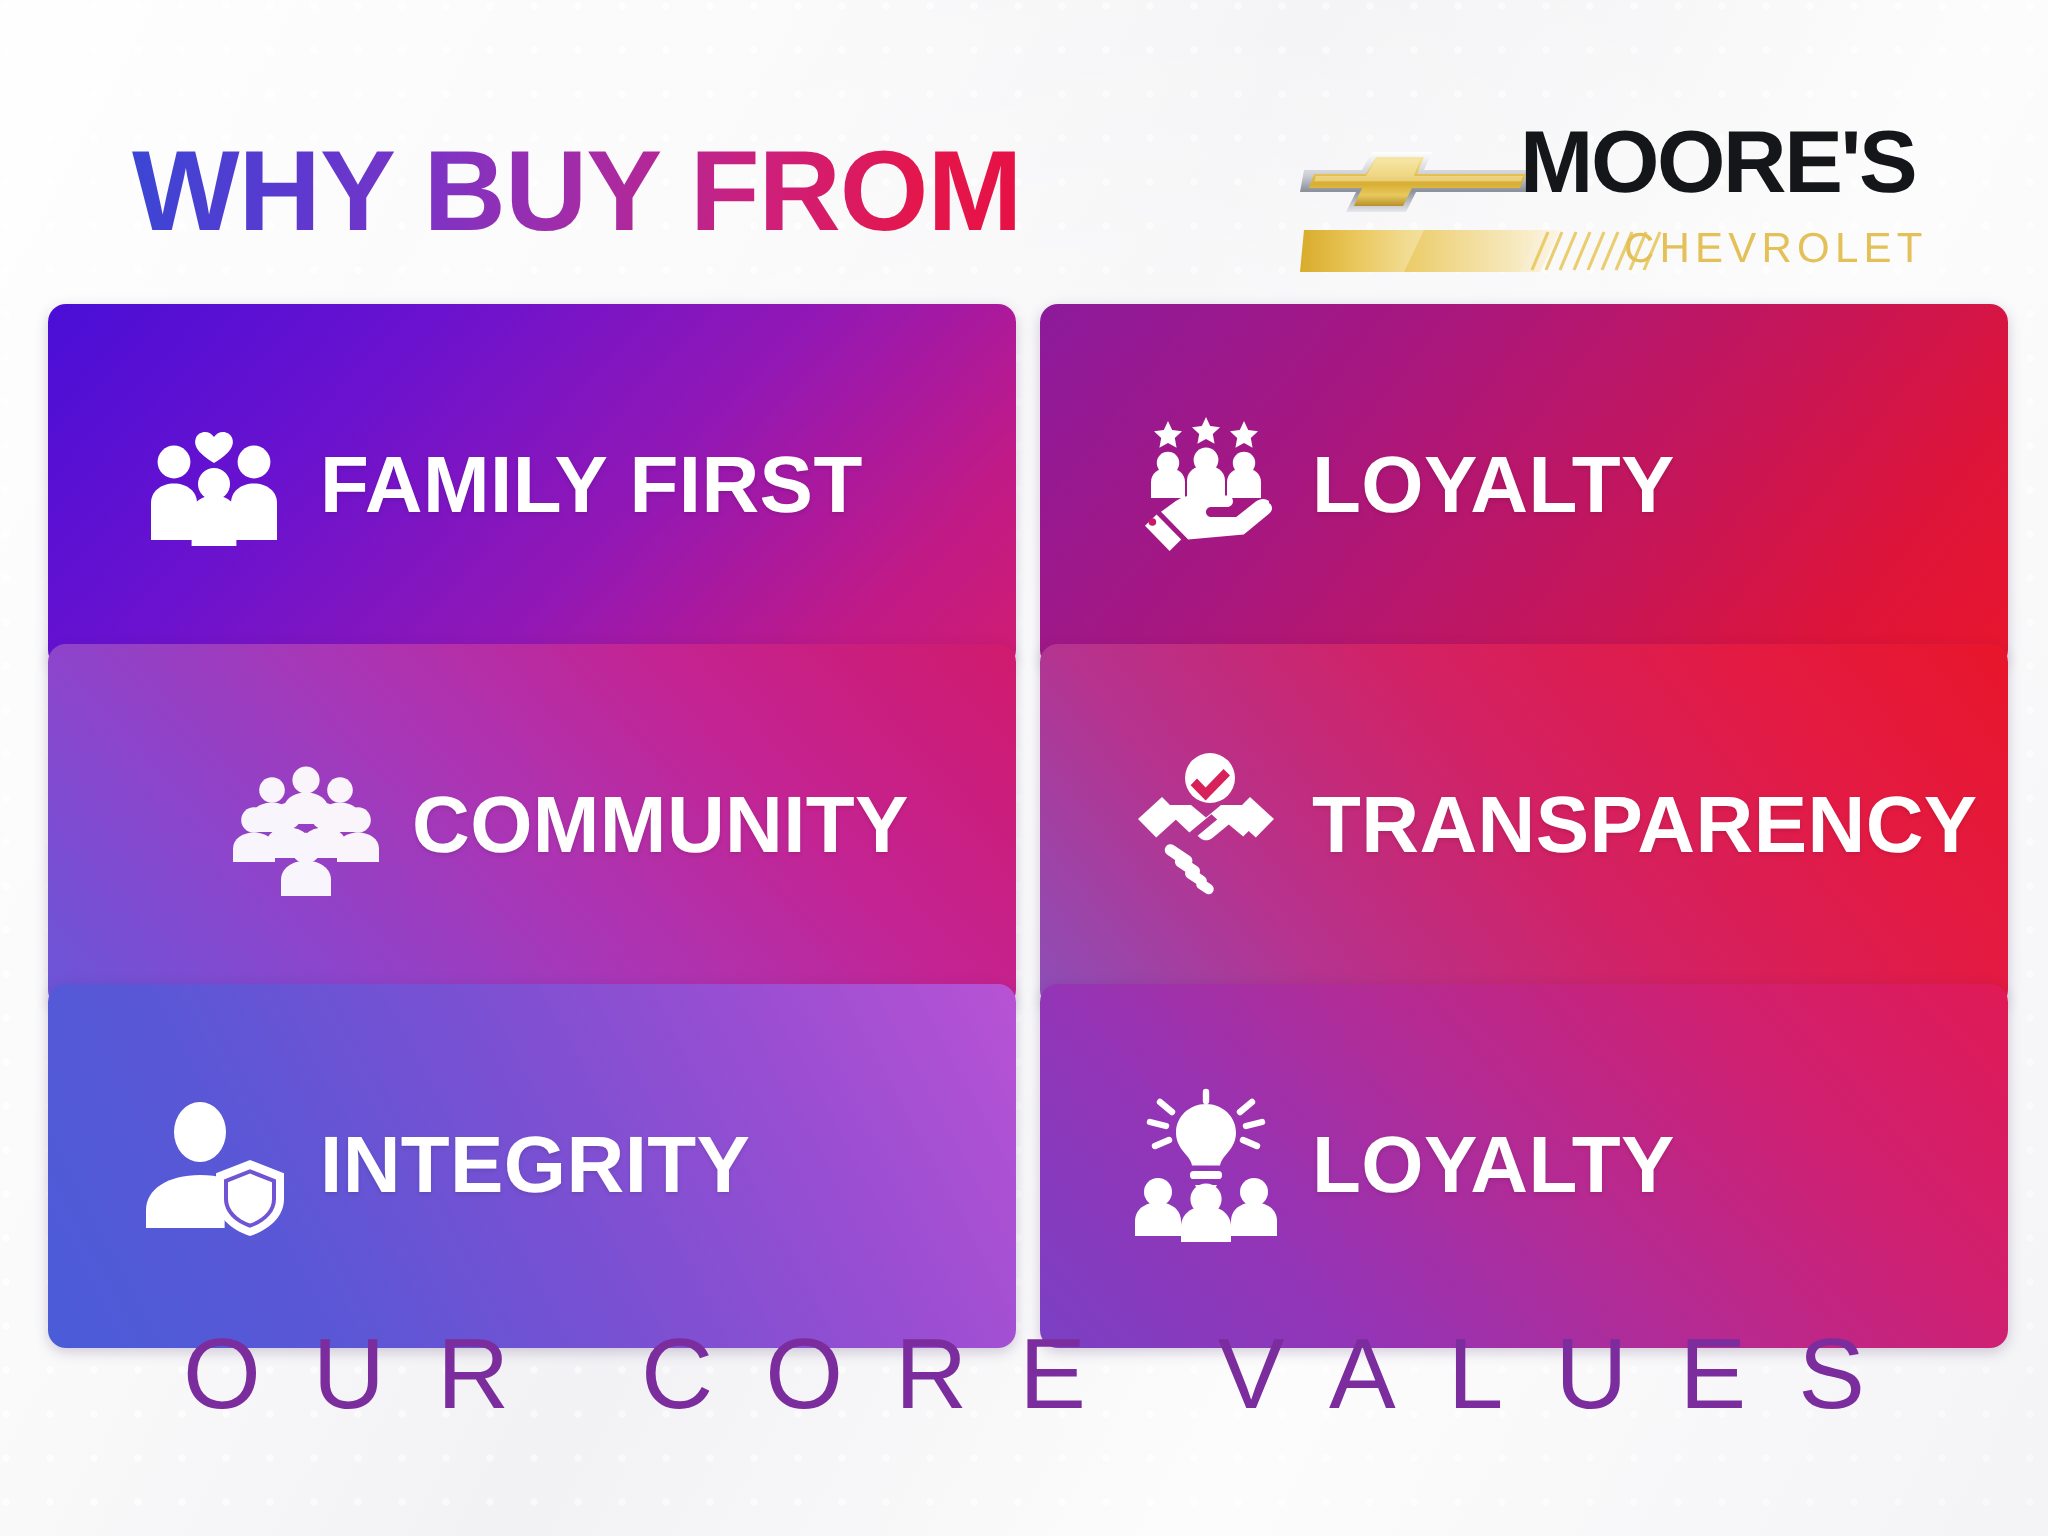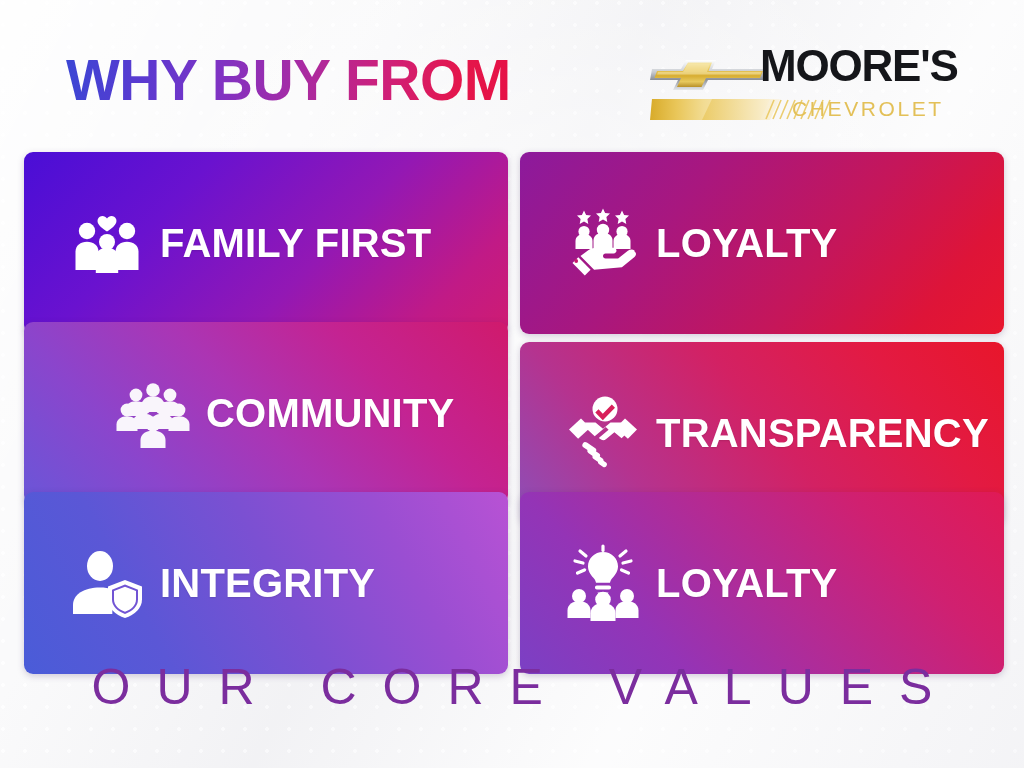"WHY BUY FROM" .header { top: 16px -> 32px }
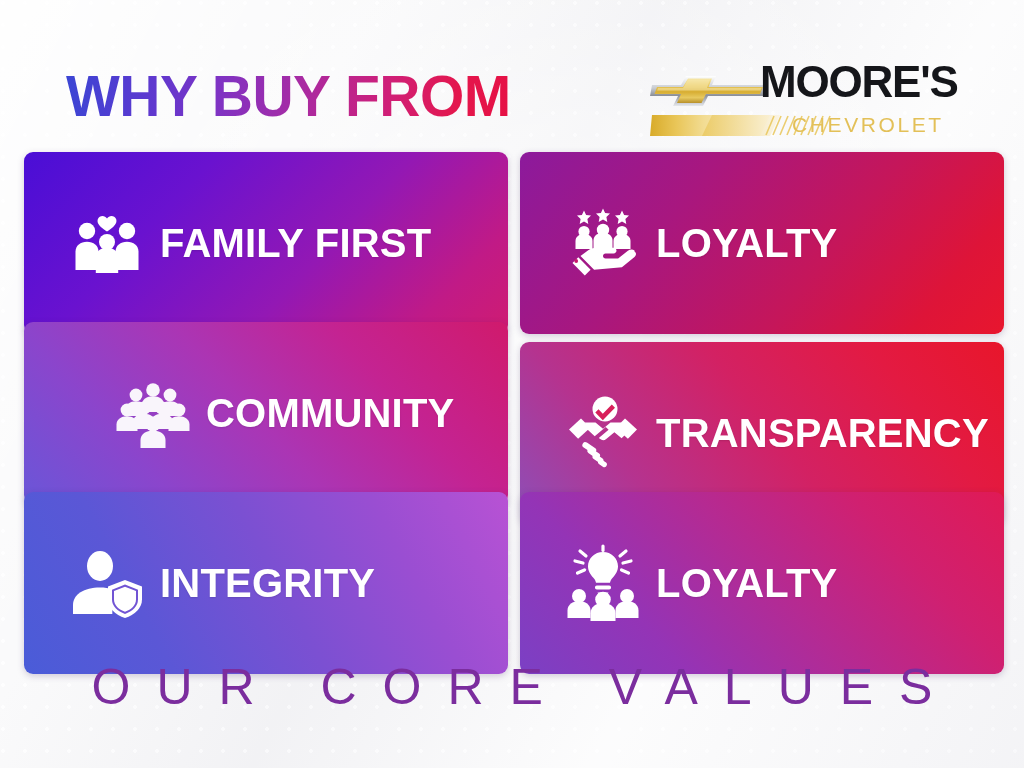"CHEVROLET" .sub-brand { padding-left: none -> 20px }
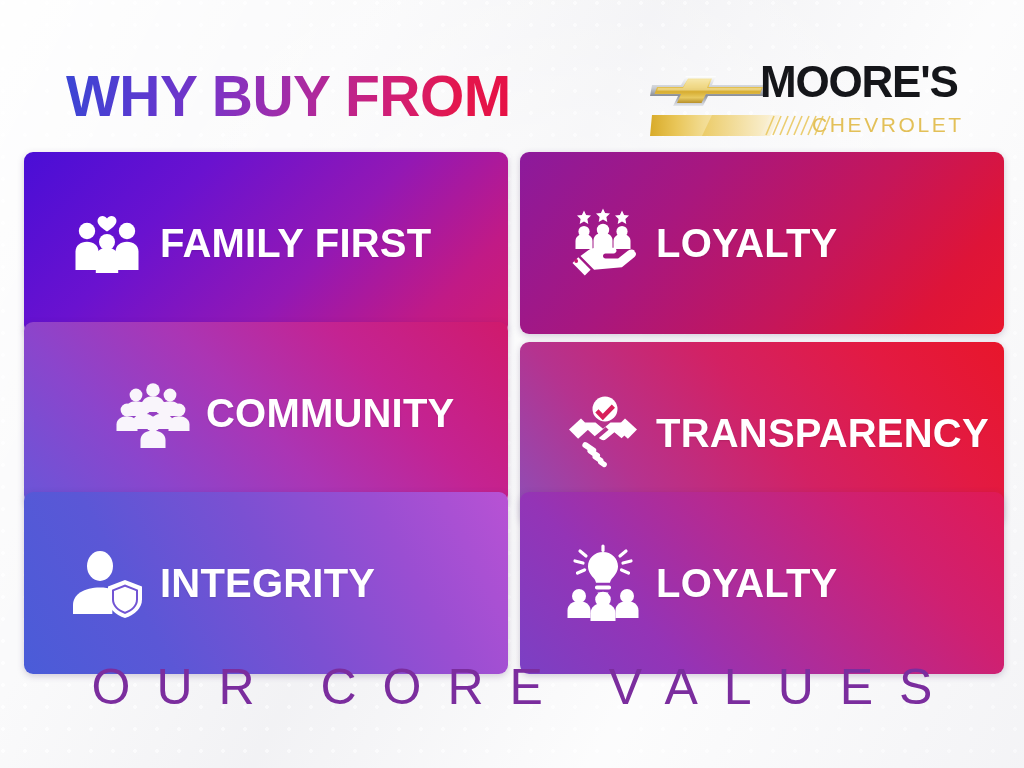"TRANSPARENCY" .c3 { margin-top: 20px -> none }
